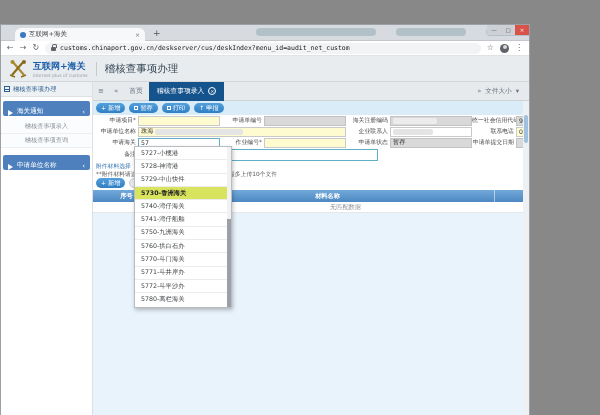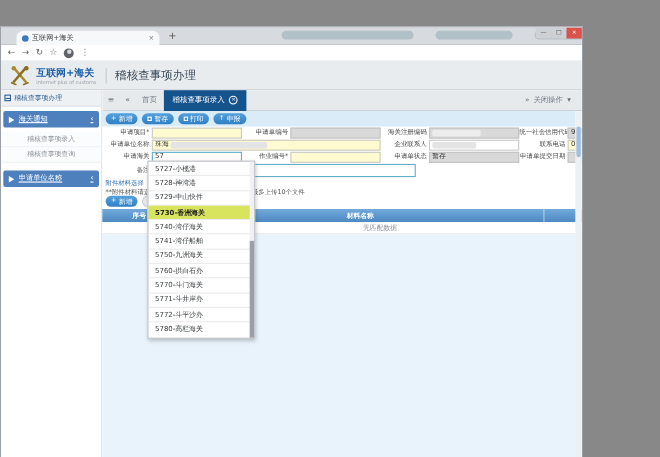"customs.chinaport.gov.cn/deskserver/cus/" div.urlpill { html: none -> <div> <span></span> <span>customs.chinaport.gov.cn/deskserver/cus/deskIndex?menu_id=audit_net_custom</span> </div> }
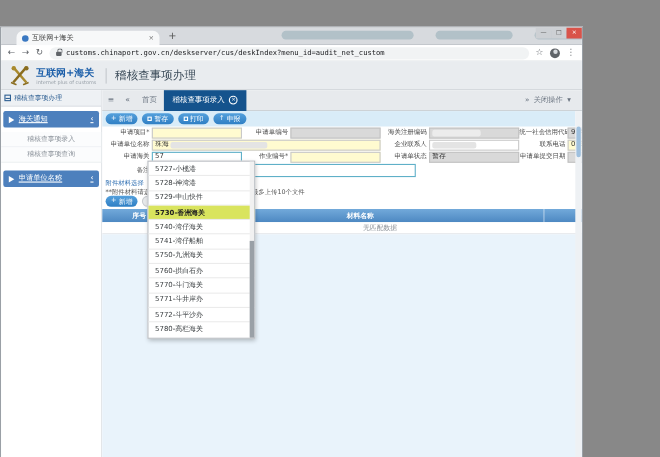"关闭操作" span { text: 关闭操作 -> 文件大小 }
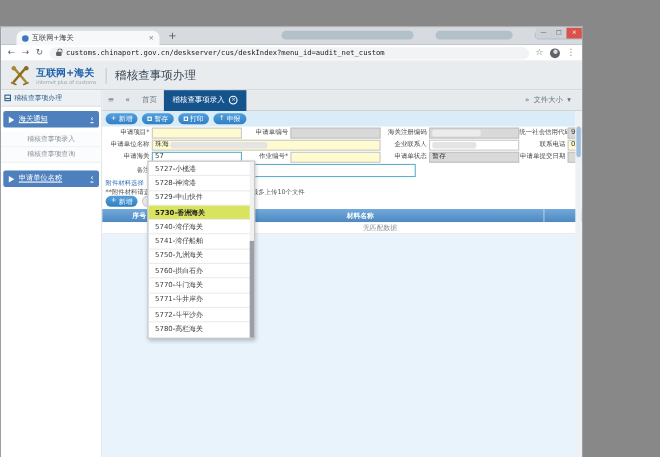"海关通知" .sb-item { align-items: center -> flex-end; text-decoration: underline -> none }
